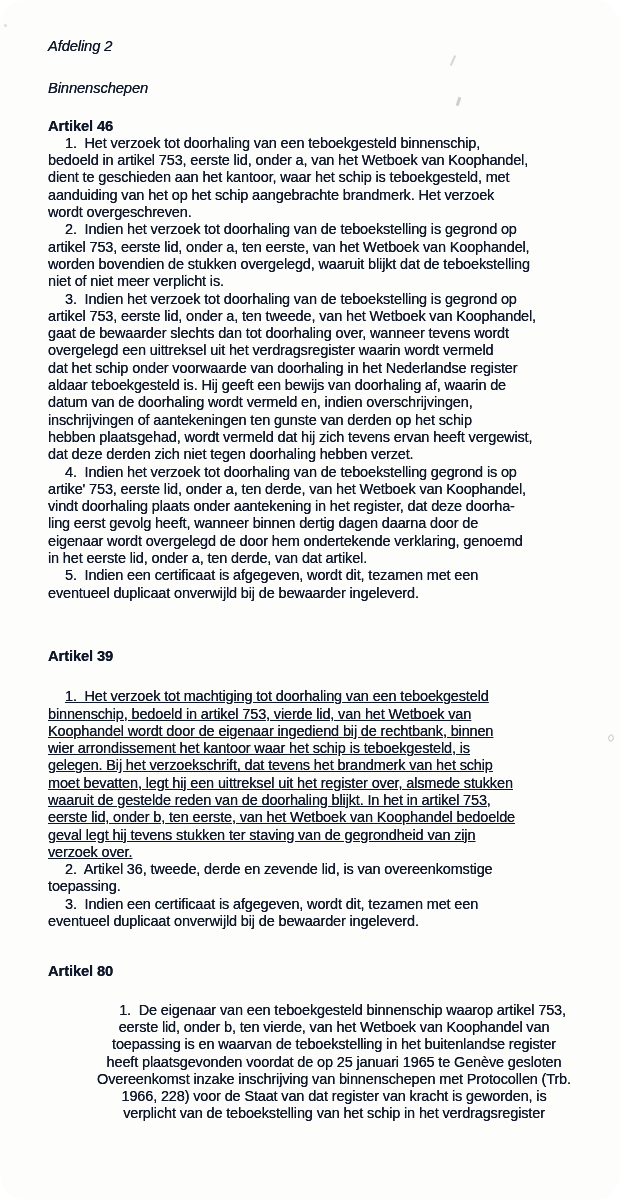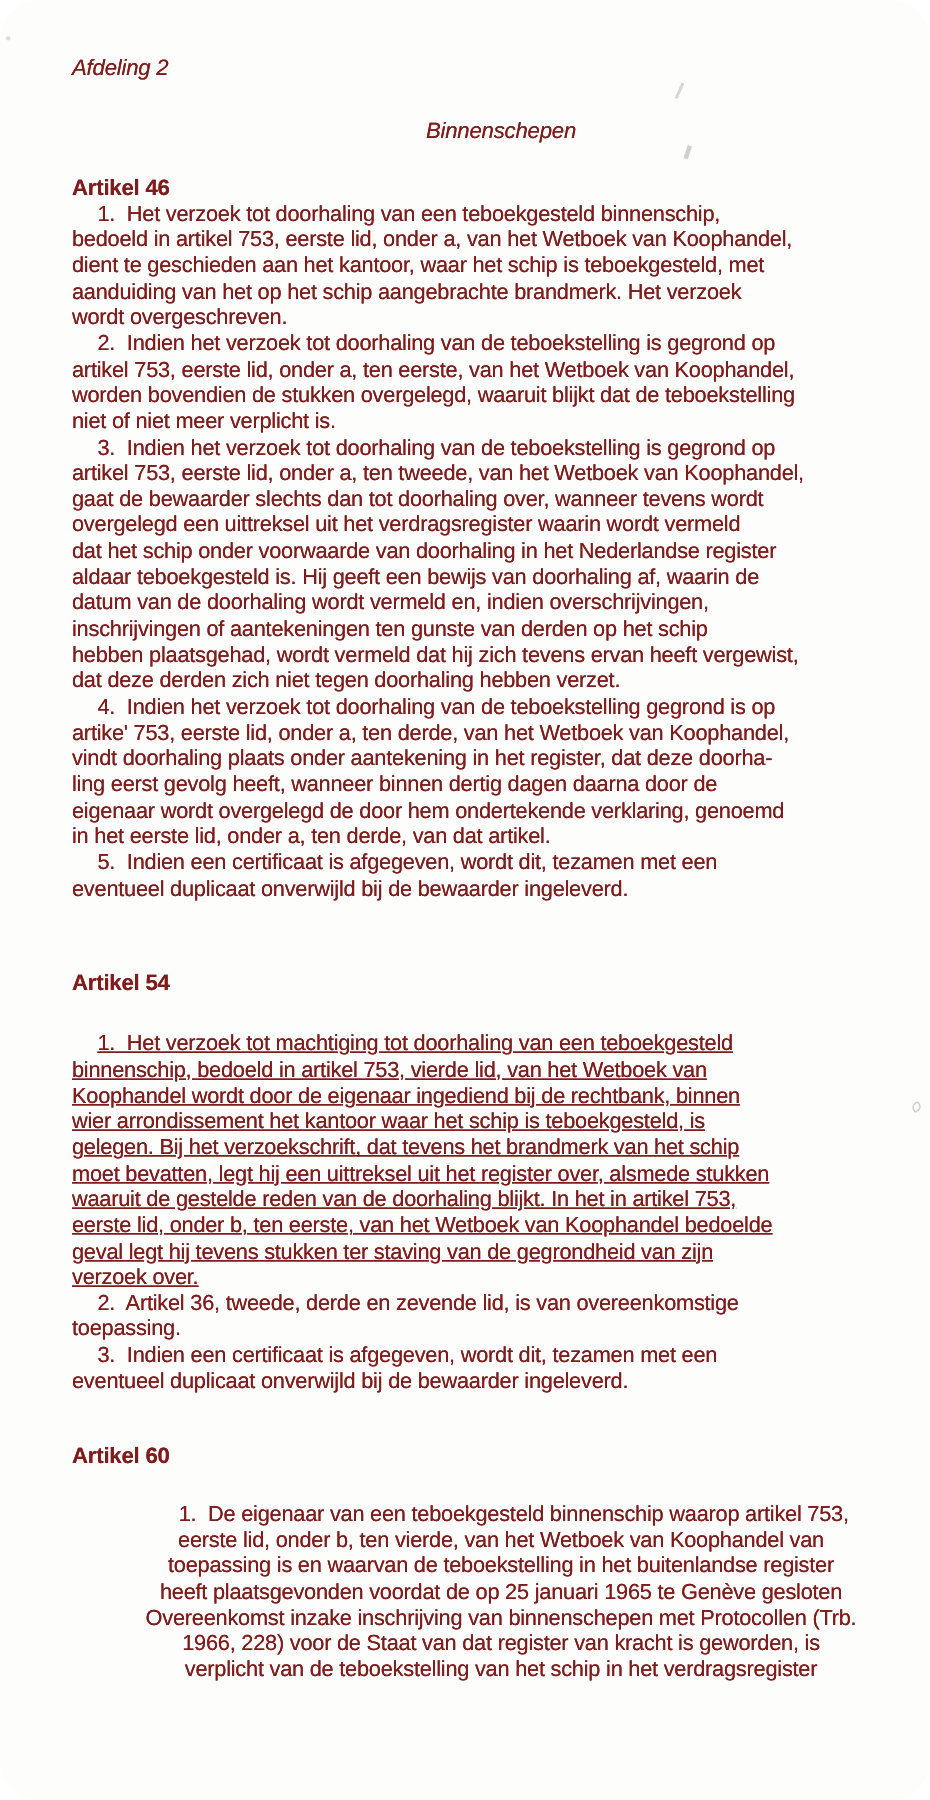"Afdeling 2" .page { color: #7f1d1d -> #0f172a }
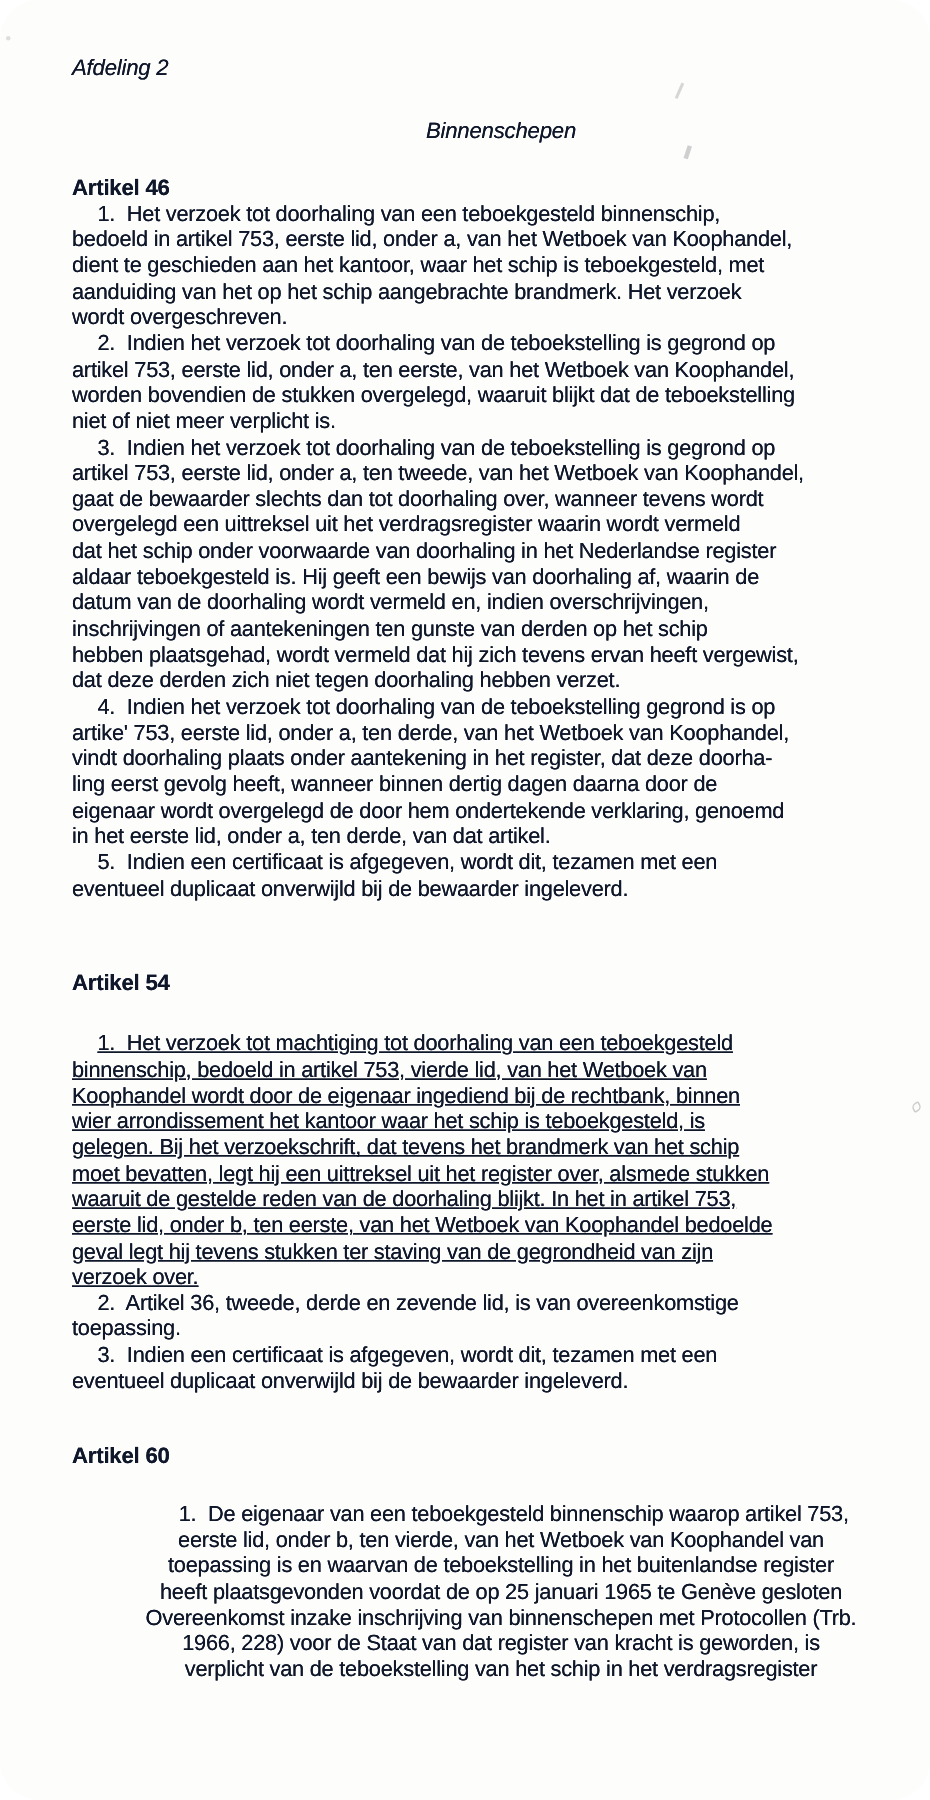"Binnenschepen" .mt25 { text-align: center -> none }
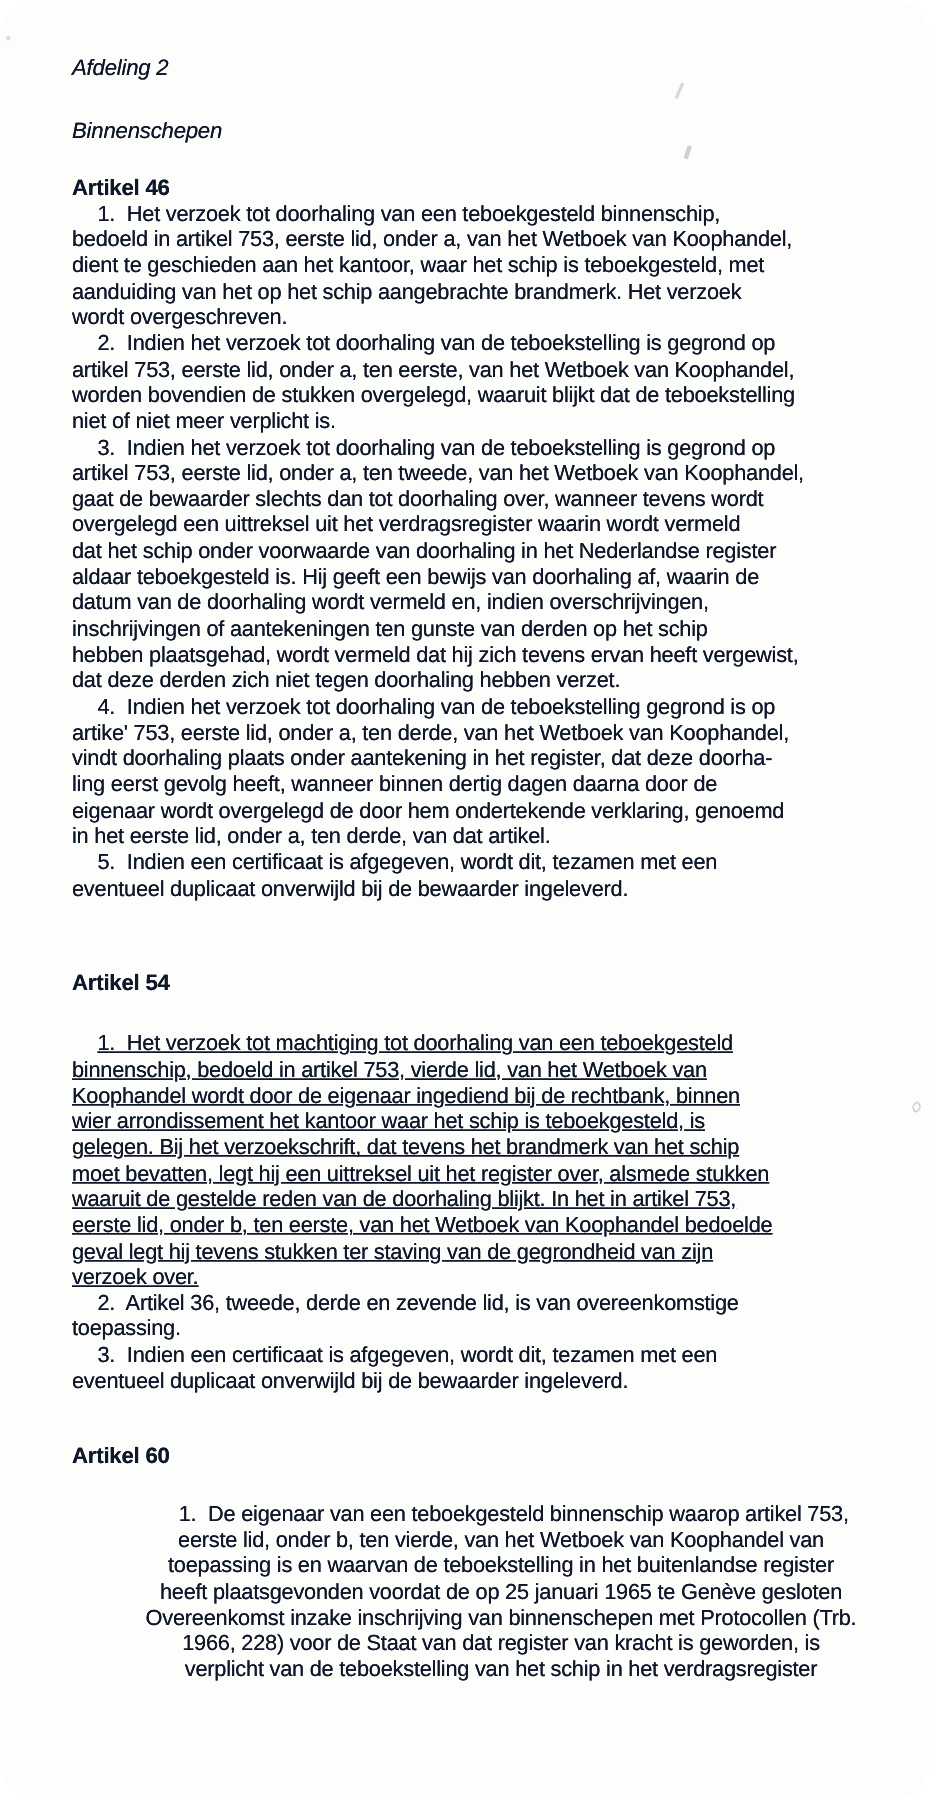"Artikel 54" h2.art-h { text: 54 -> 39 }
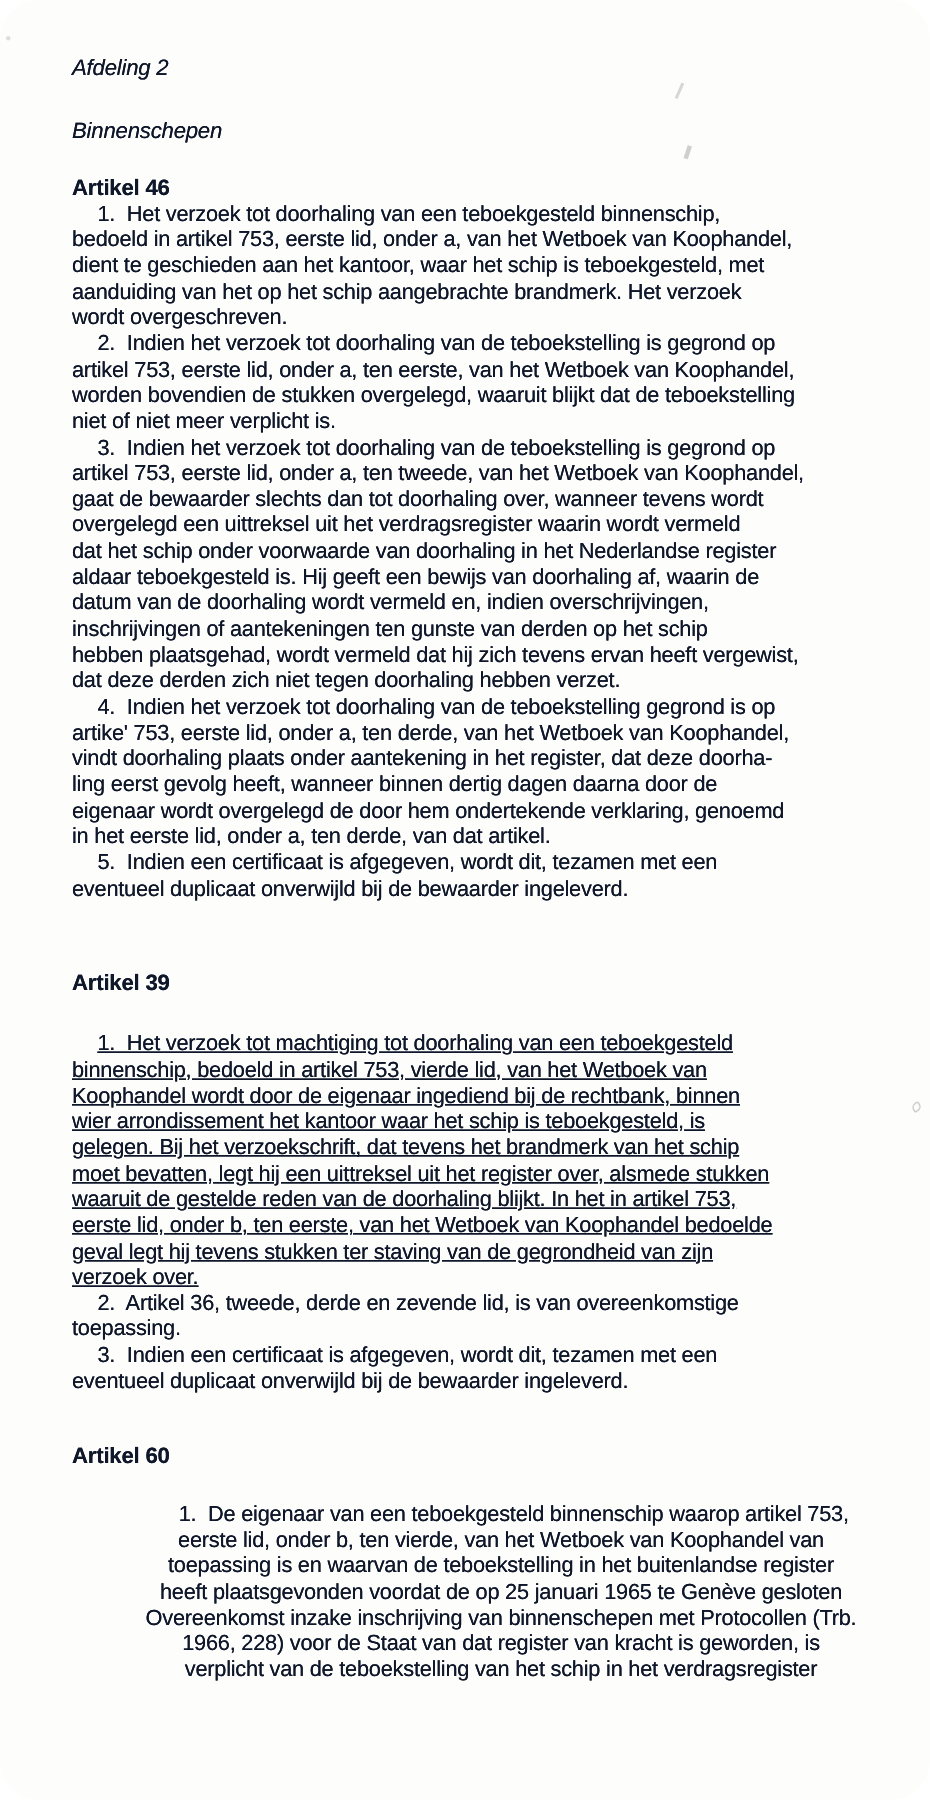"Artikel 60" h2.art-h { text: 60 -> 80 }
